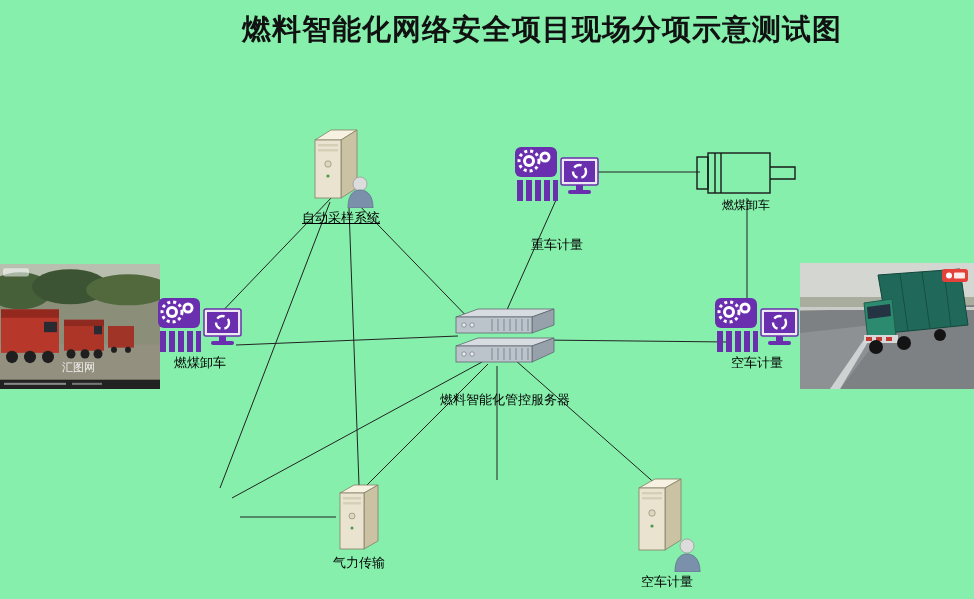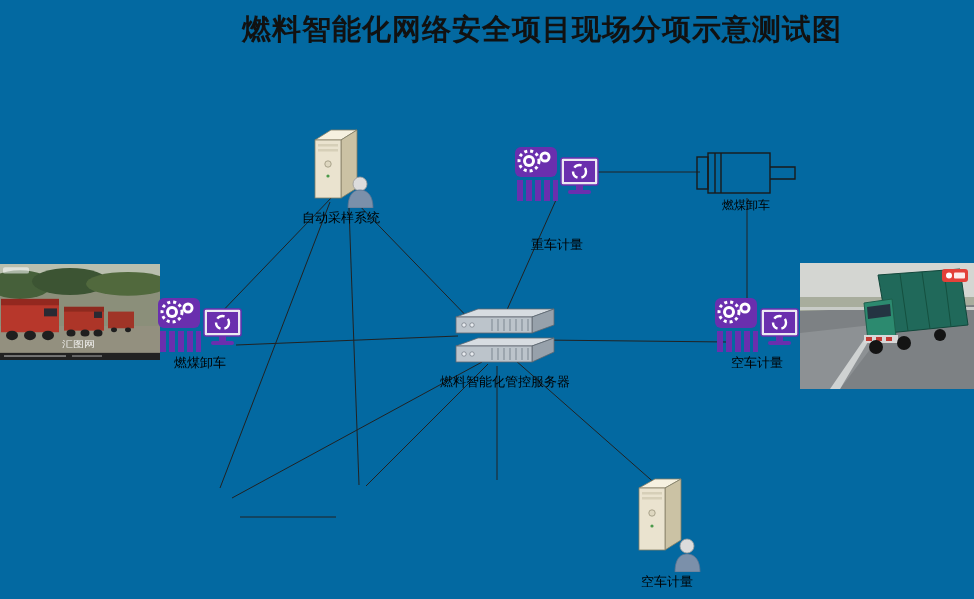"燃料智能化网络安全项目现场分项示意测试图" #stage { background: #0369a1 -> #86efac }
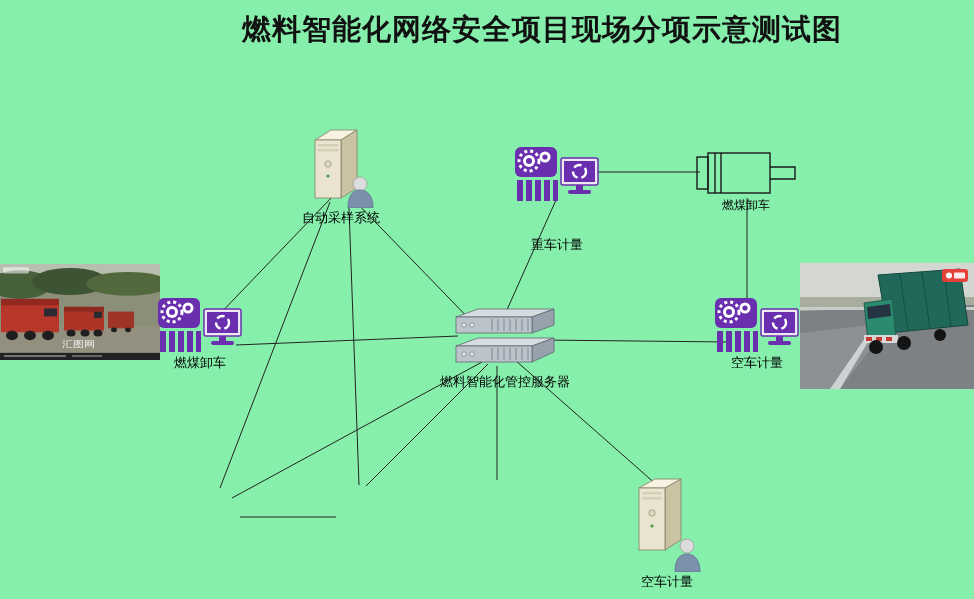"自动采样系统" .n-sampling { text-decoration: none -> underline }
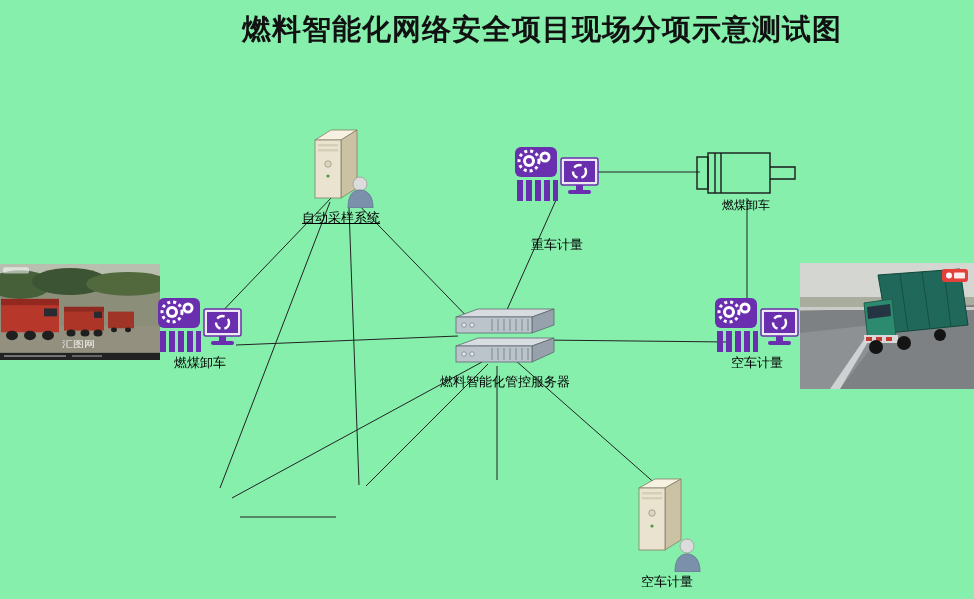"汇图网" .p-left { height: 96px -> 125px }
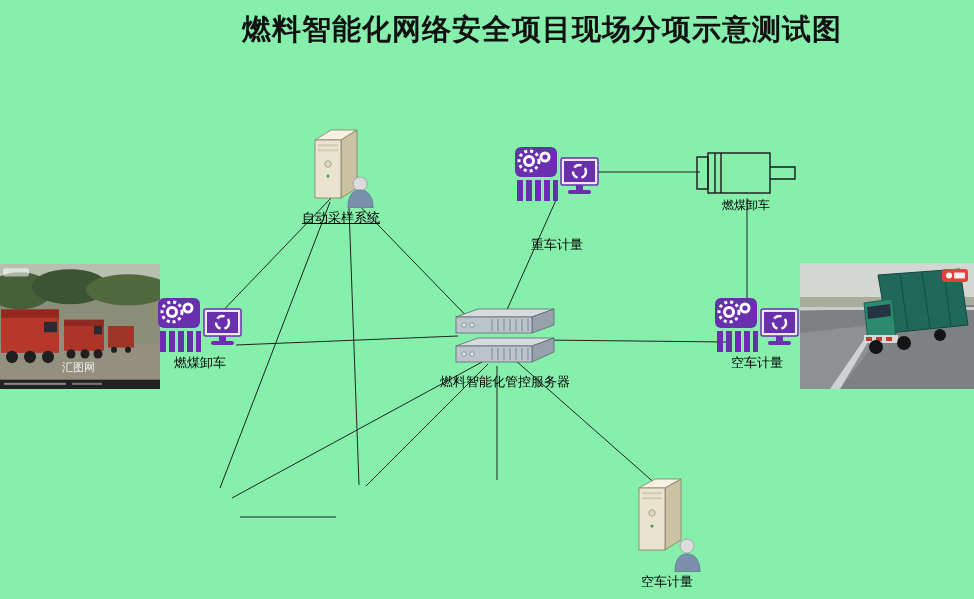"燃料智能化管控服务器" .n-server .lbl { margin-top: 4px -> 22px }
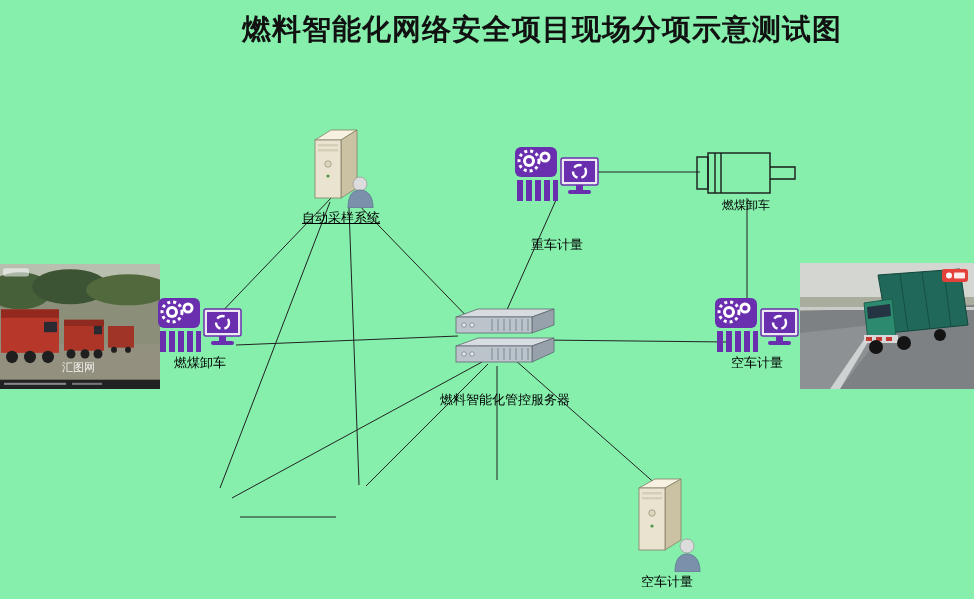"气力传输" div.node { html: none -> <div> <svg> <polygon></polygon> <polygon></polygon> <rect></rect> <rect></rect> <rect></rect> <circle></circle> <circle></circle> </svg> <span>气力传输</span> </div> }
